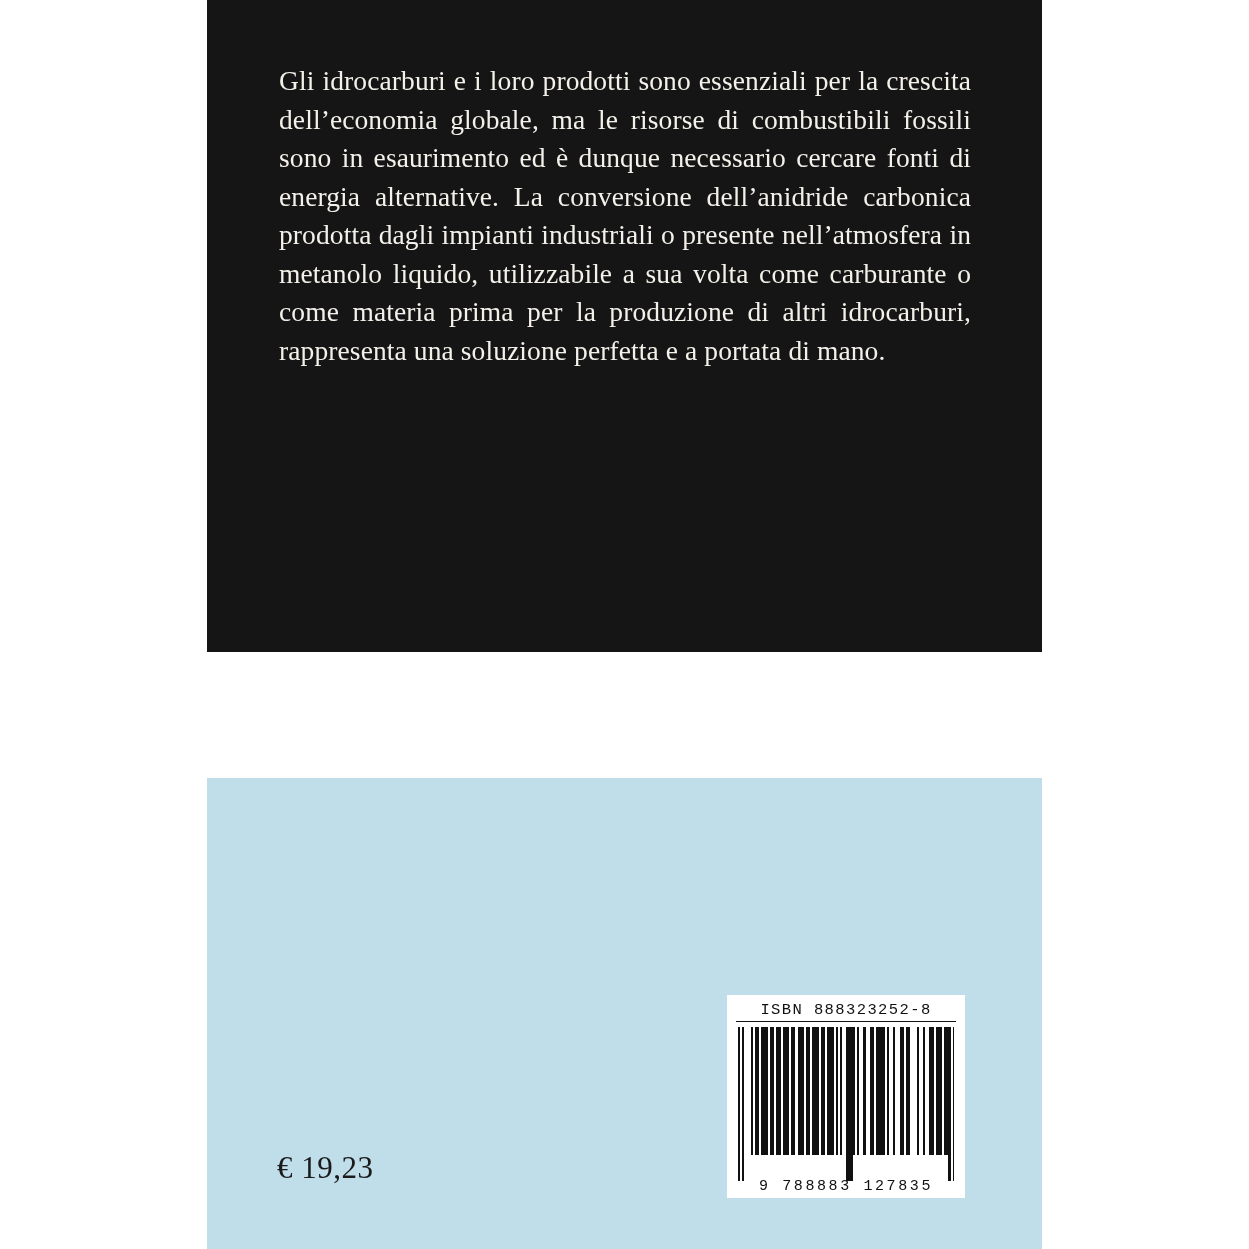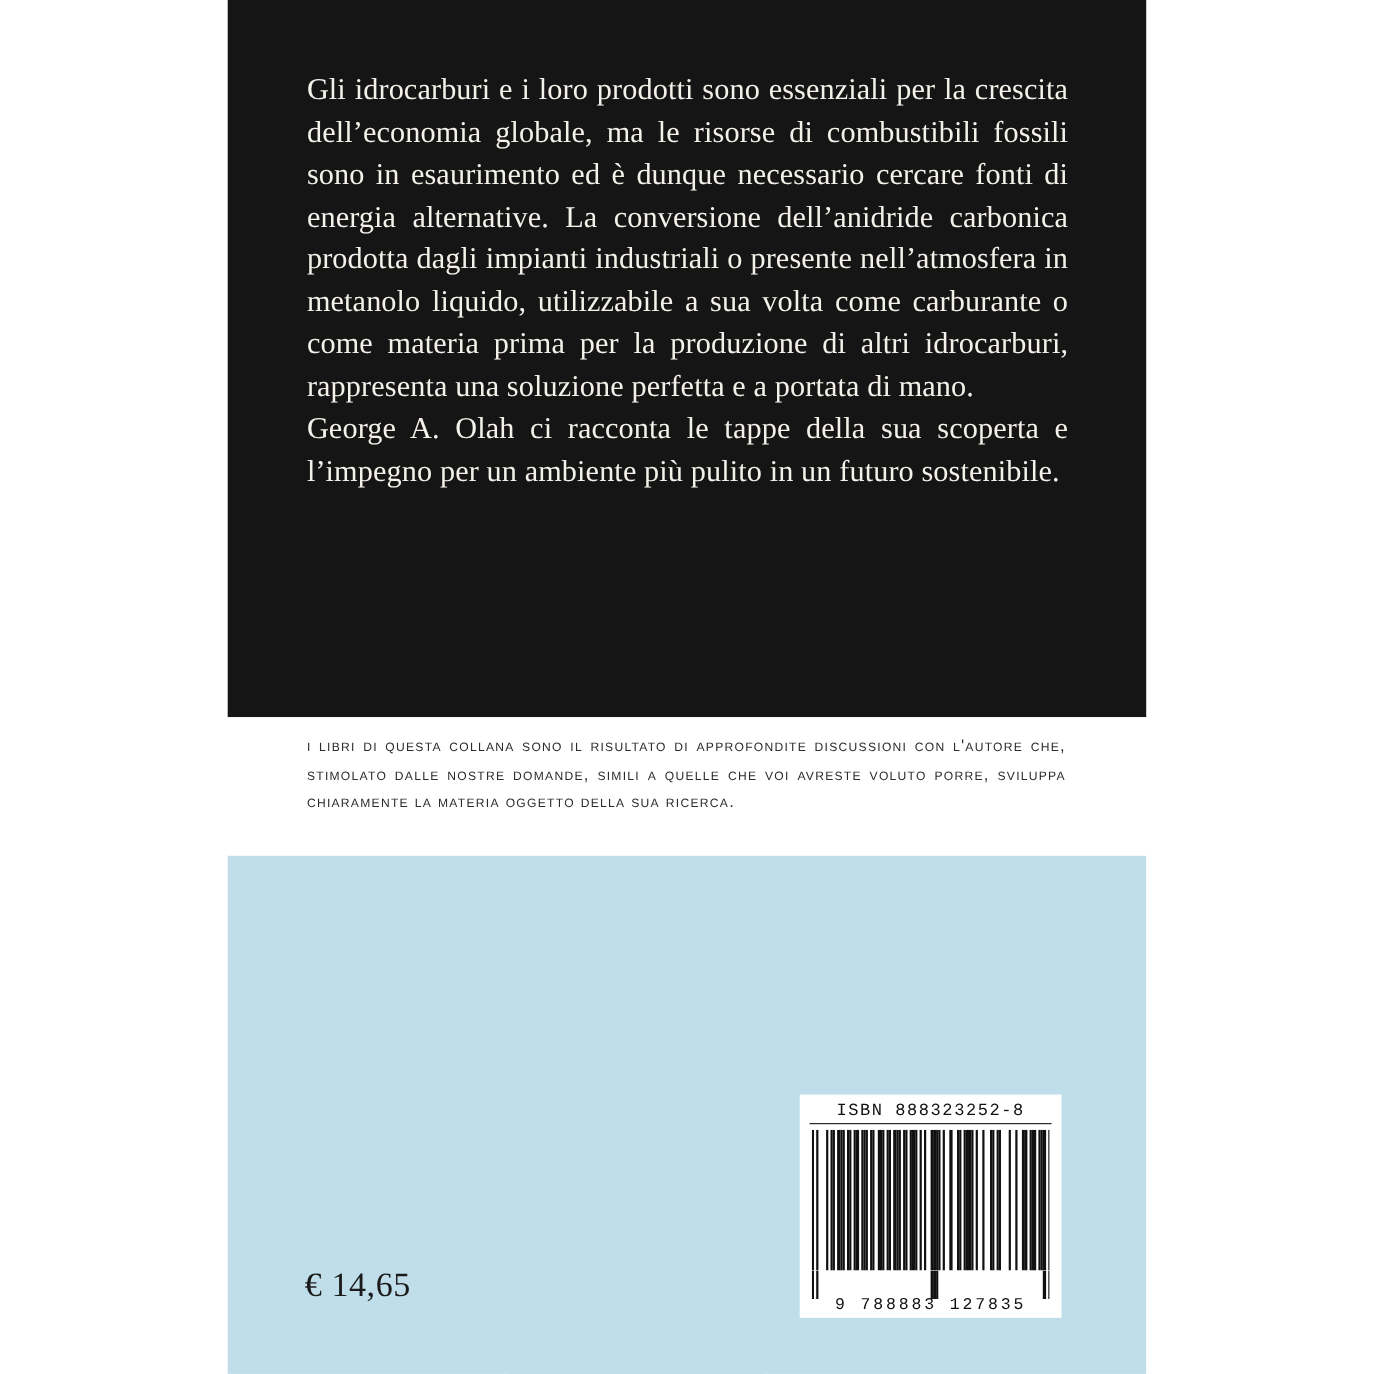"George A. Olah ci racconta" p.last-para { html: <p>George A. Olah ci racconta le tappe della sua scoperta e l’impegno per un ambiente più pulito in un futuro sostenibile.</p> -> none }
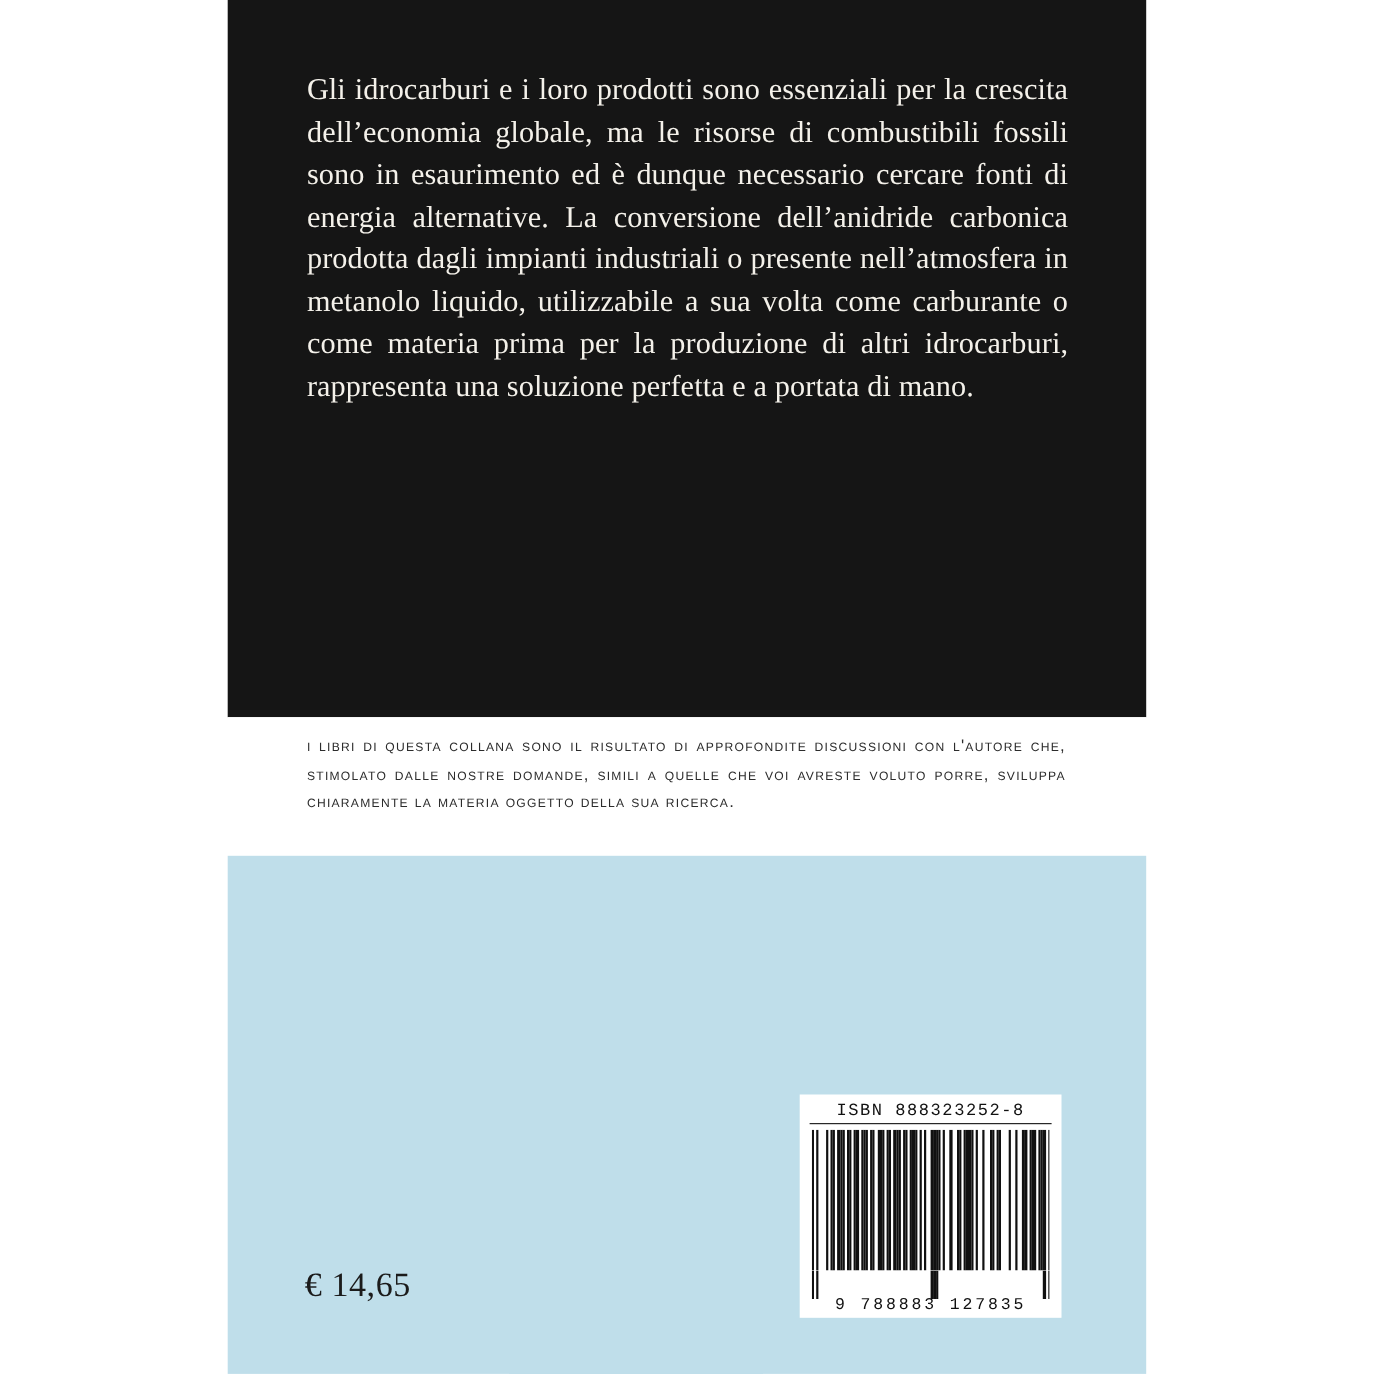"i libri di questa collana" div.note-strip { html: <div> <div> <p>I libri di questa collana sono il risultato di approfondite discussioni con l'Autore che, stimolato dalle nostre domande, simili a quelle che Voi avreste voluto porre, sviluppa chiaramente la materia oggetto della sua ricerca.</p> </div> </div> -> none }
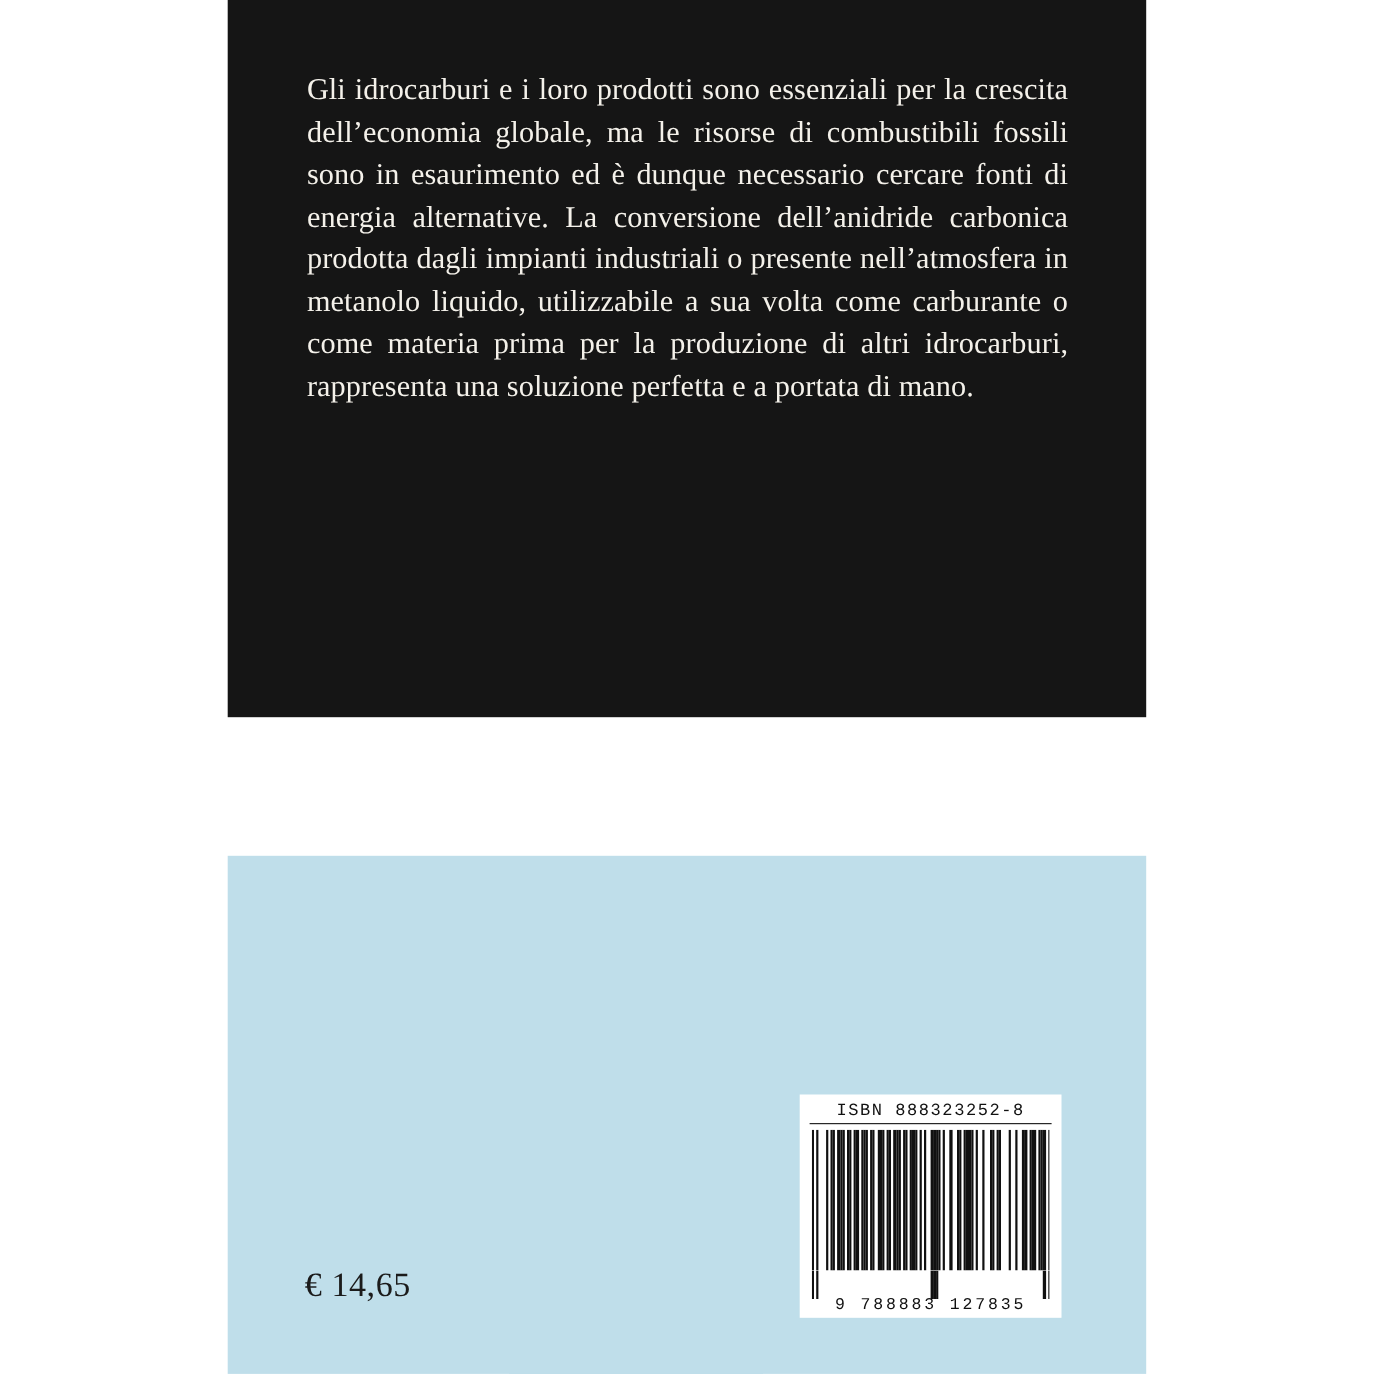"€ 14,65" div.price { text: 14,65 -> 19,23 }
